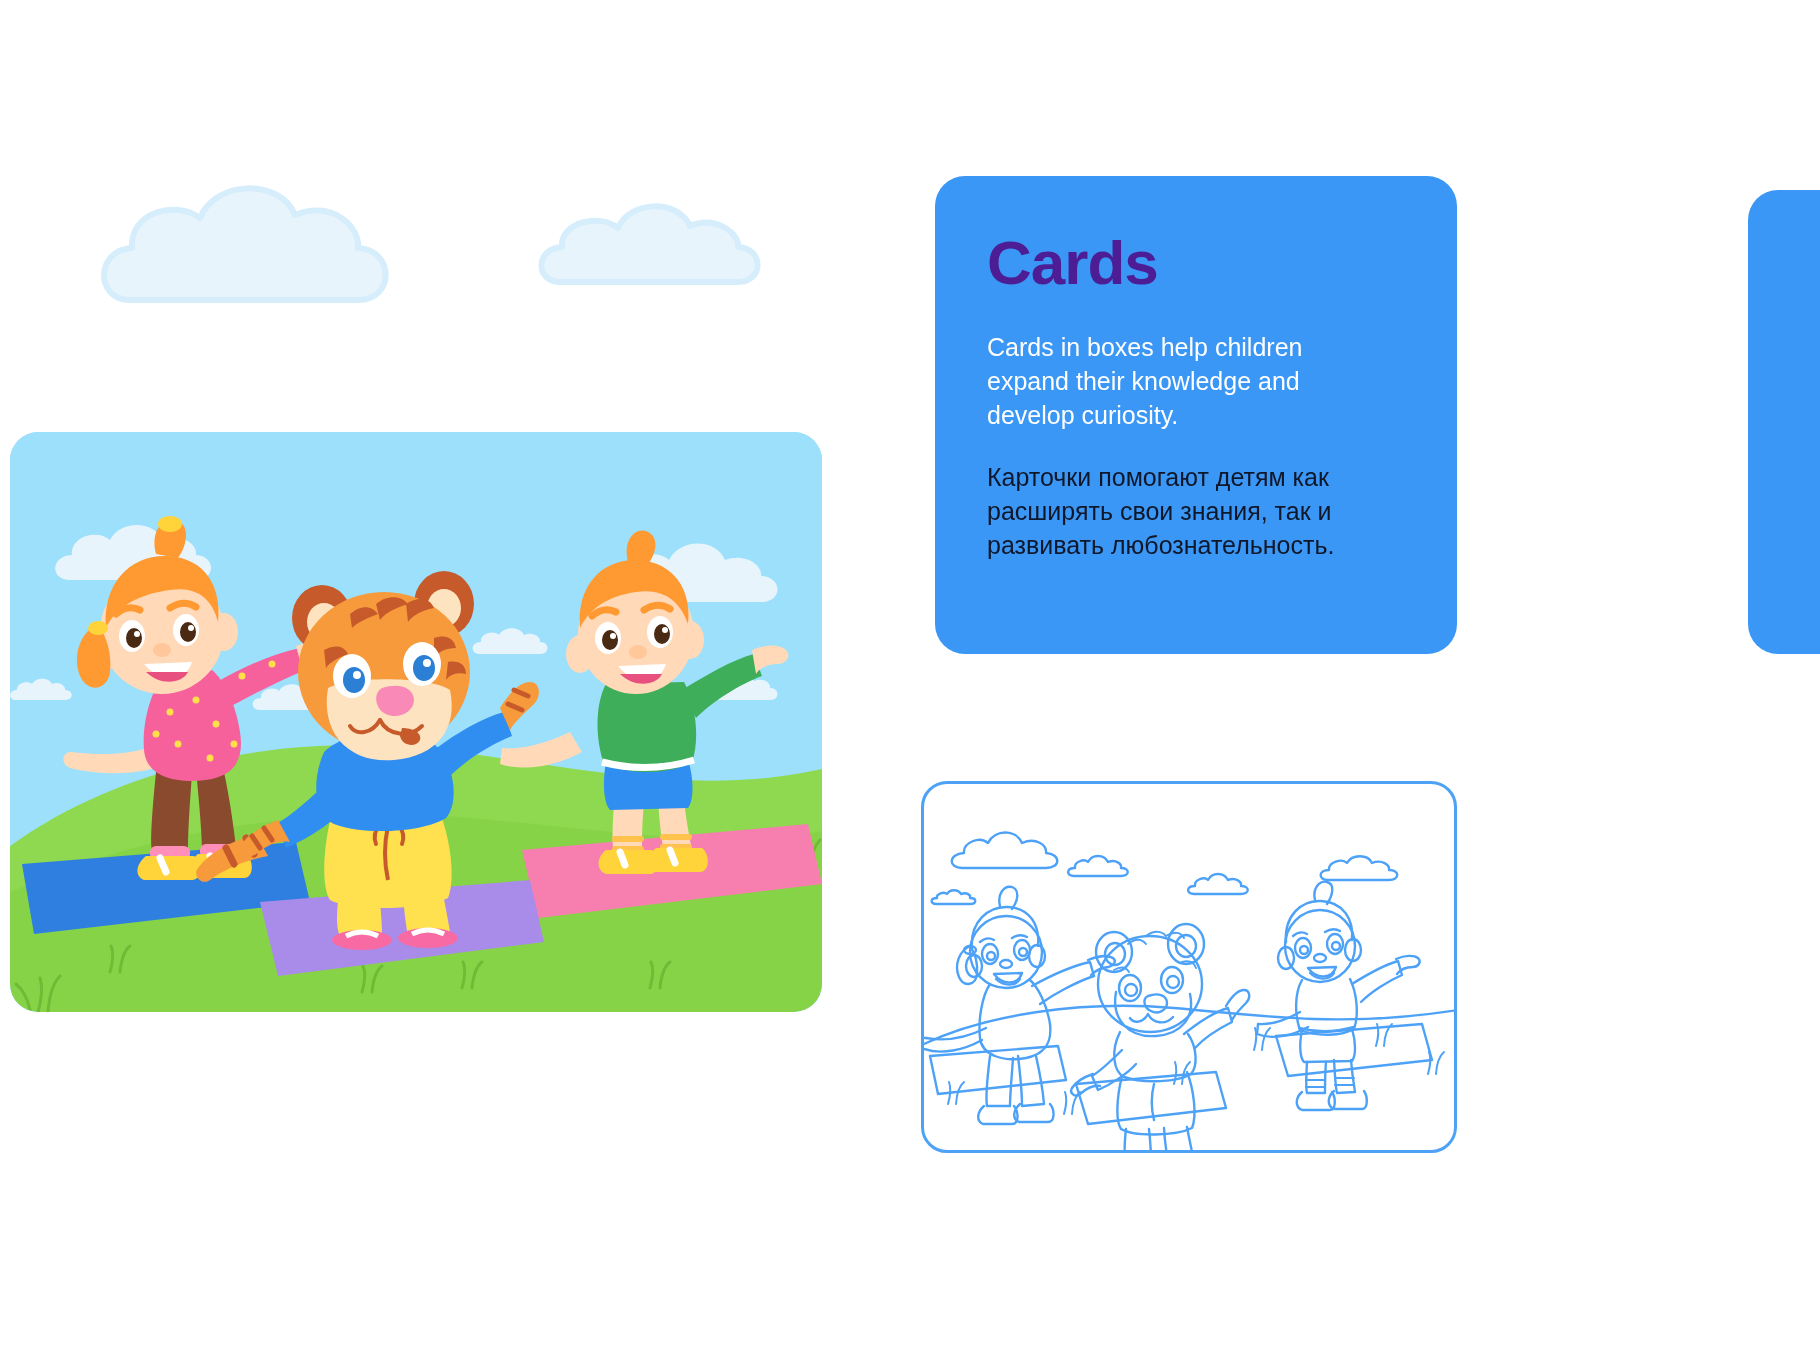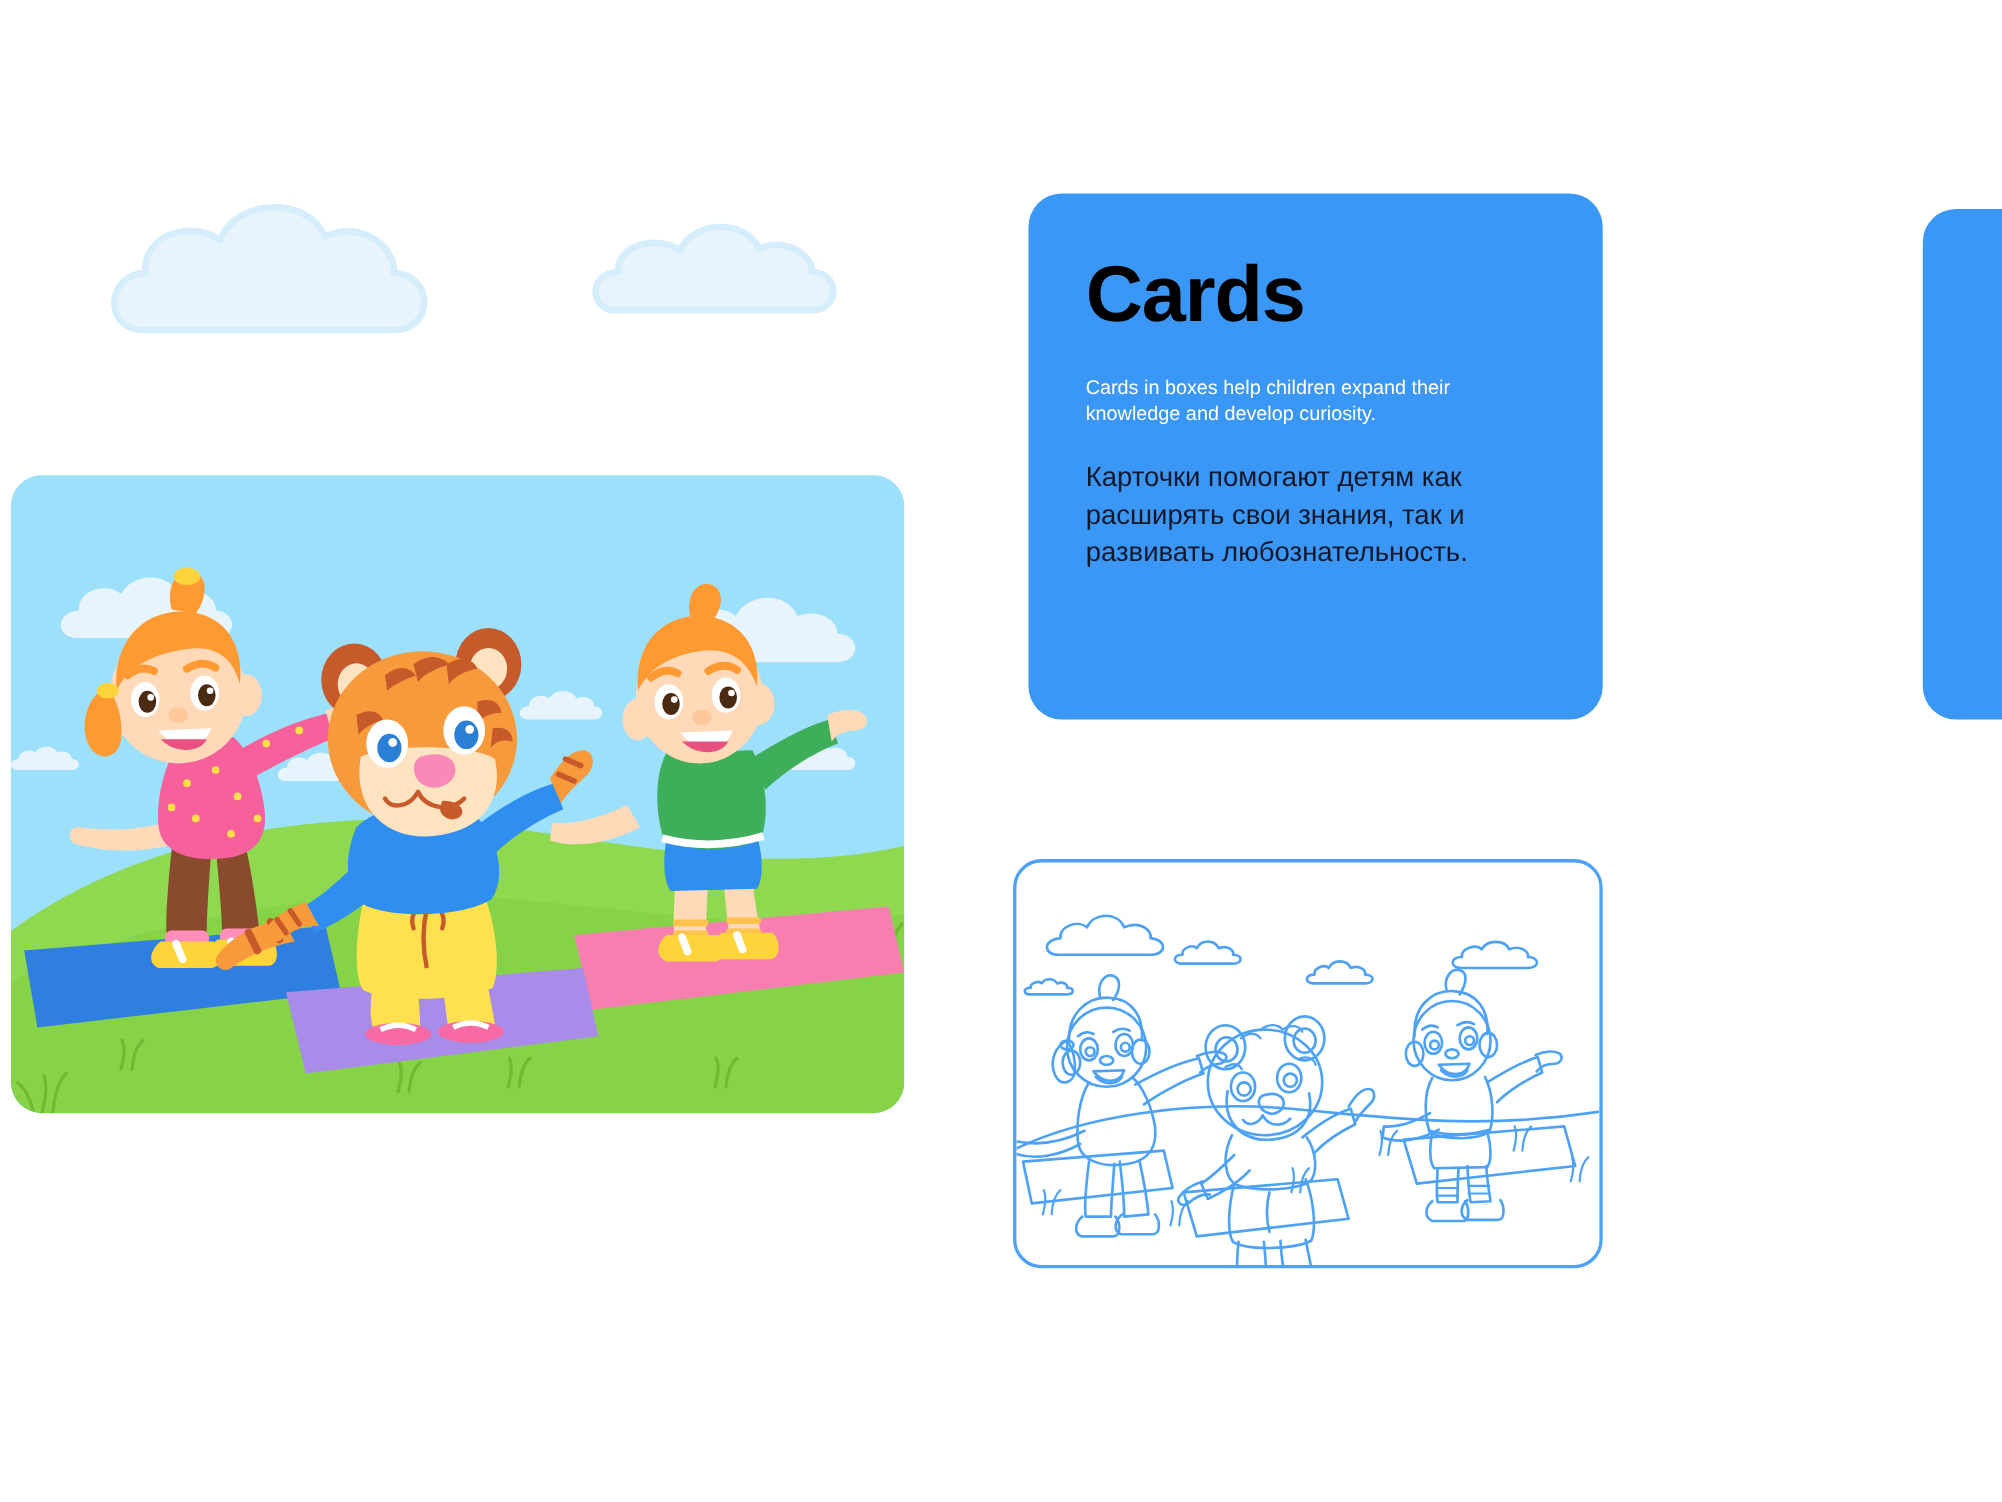"Cards" .card-title { color: #000000 -> #4c1d95; font-size: 72px -> 62px }
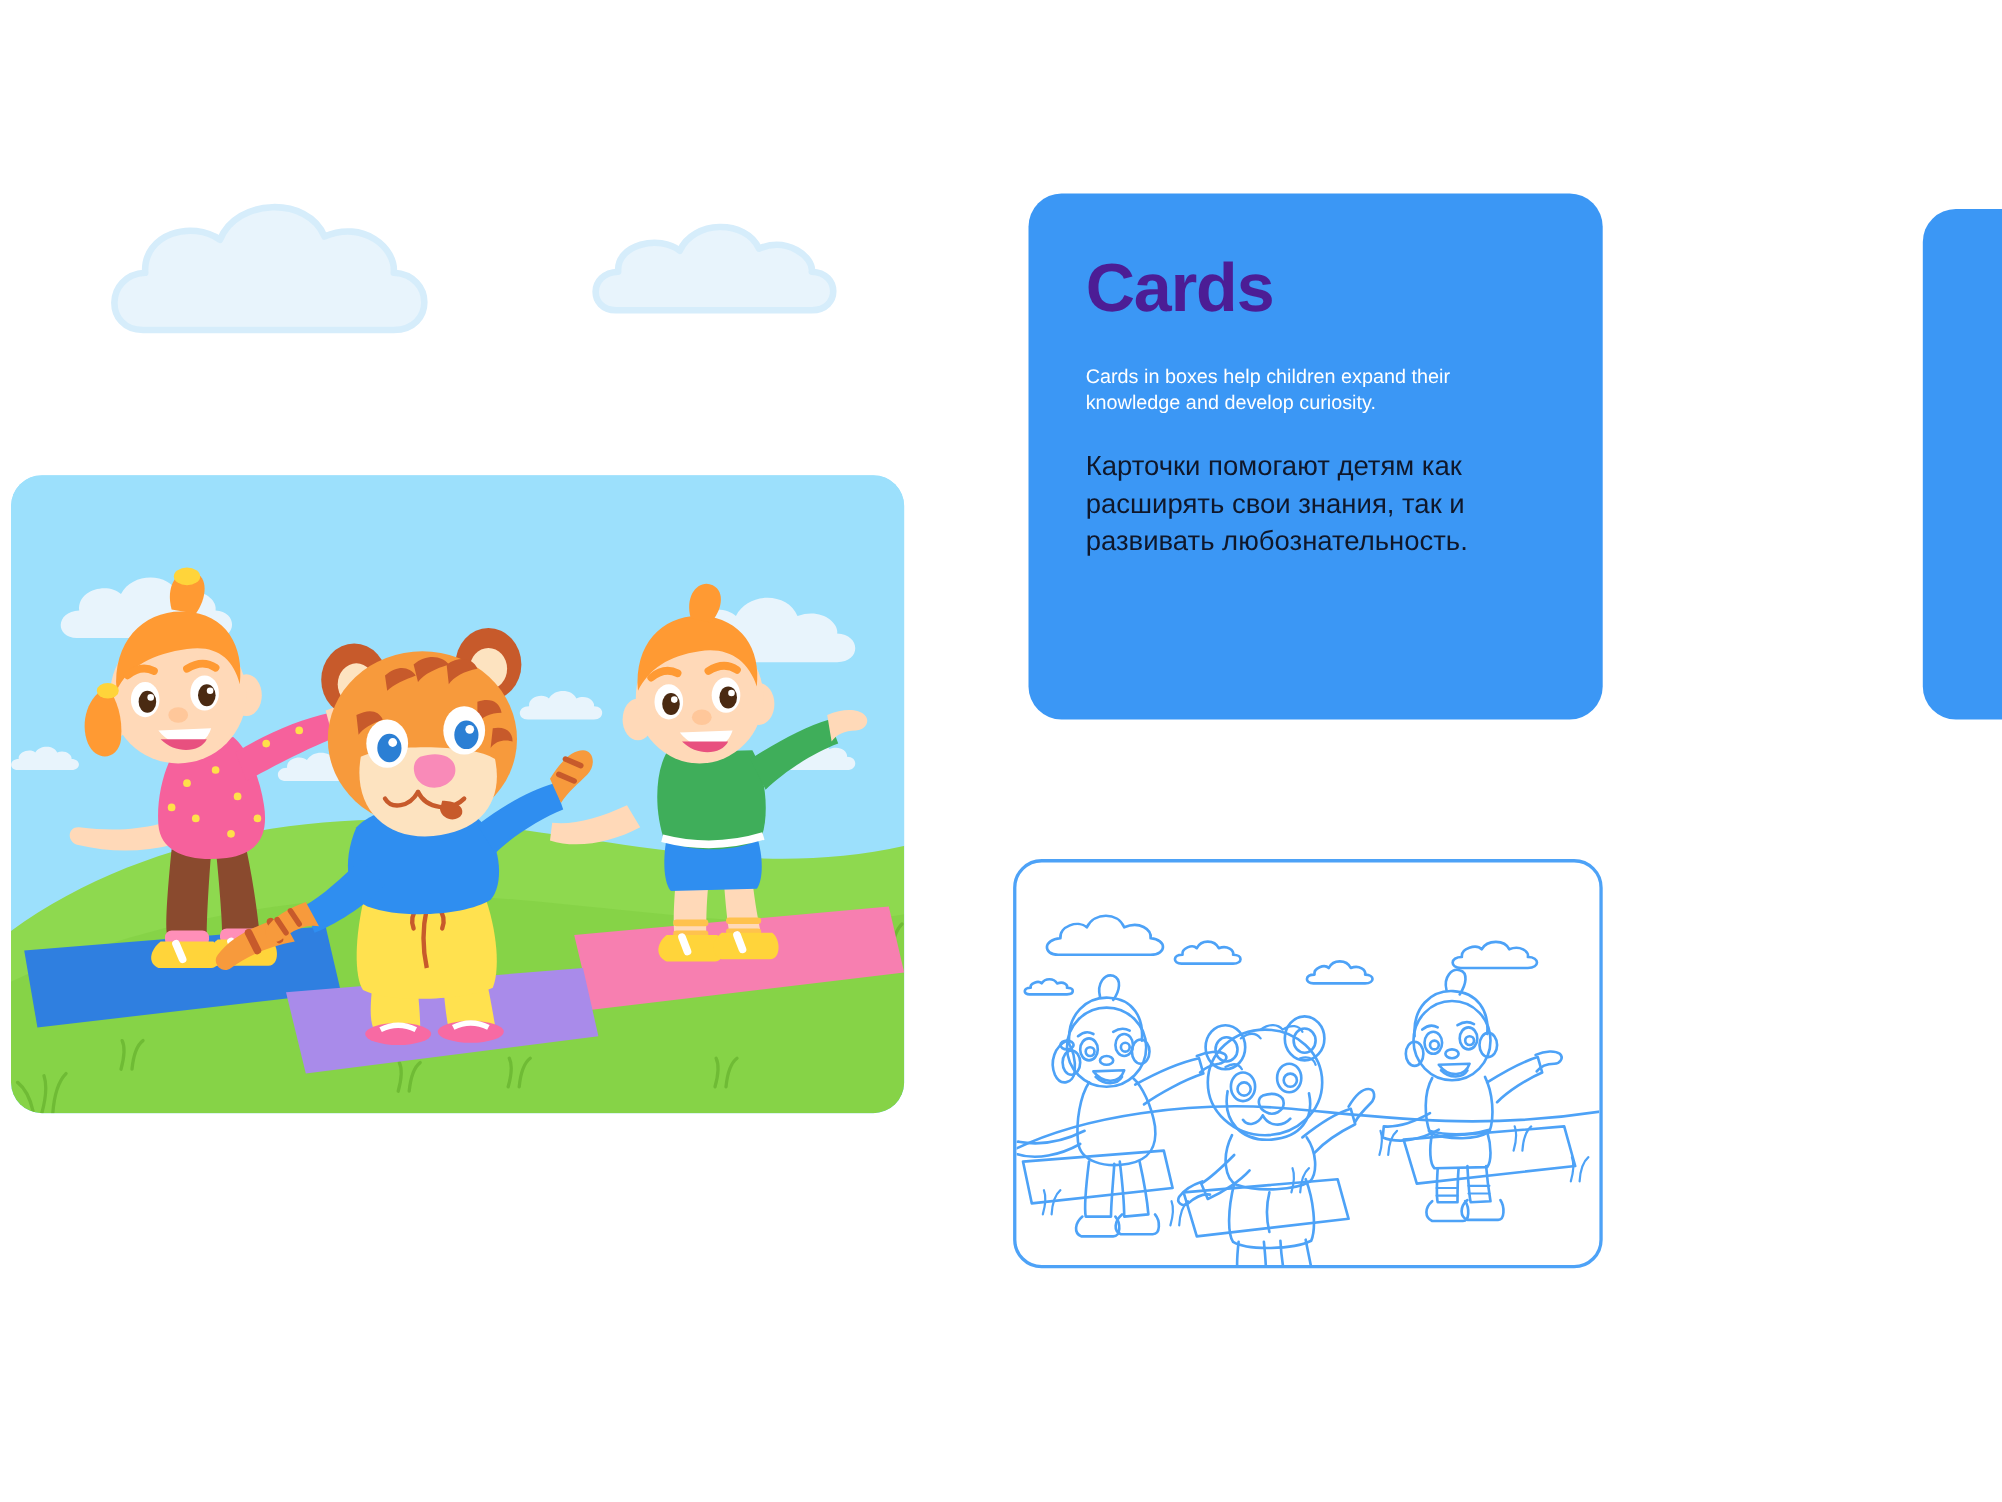"Cards in boxes help children" .card-para-en { font-size: 18px -> 25px }
